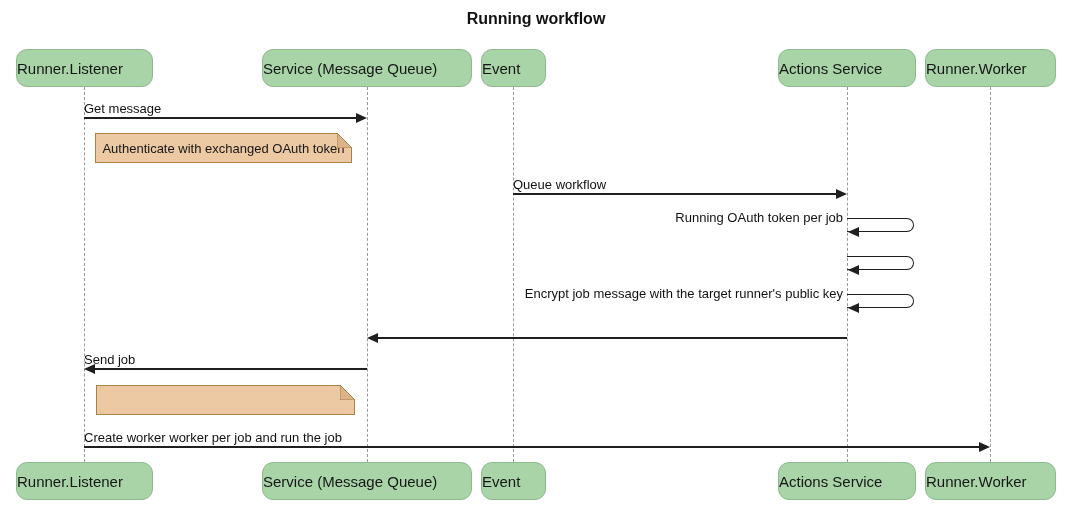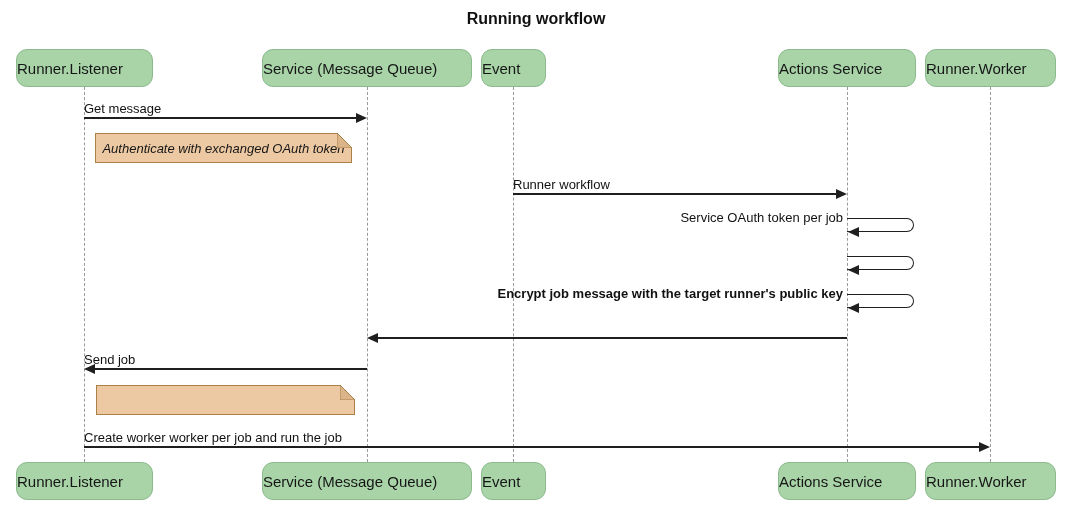"Authenticate with exchanged OAuth token" .note { font-style: italic -> none }
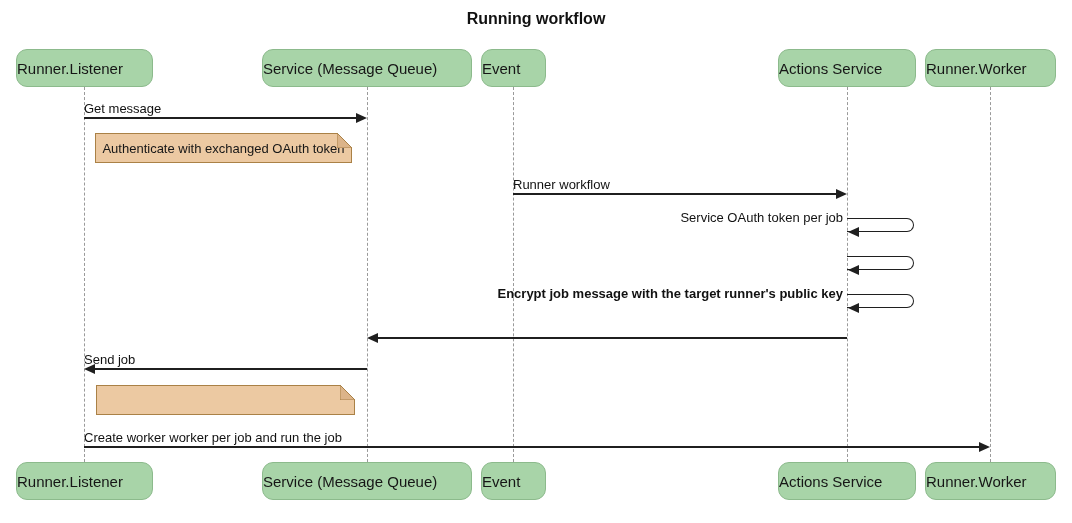"Runner workflow" div.msg-text { text: Runner -> Queue }
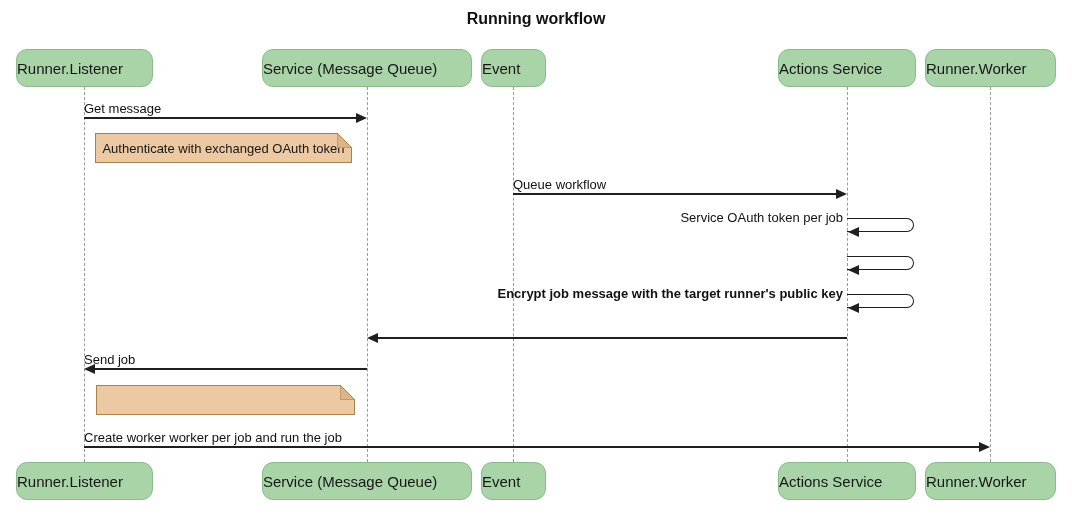"Service OAuth token per job" div.msg-text { text: Service -> Running }
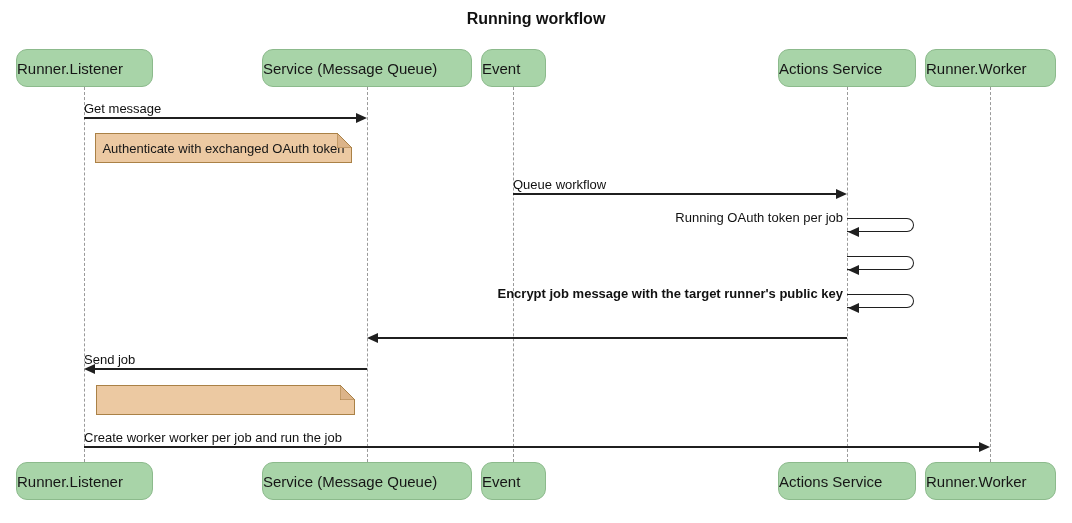"Encrypt job message with the" div.msg-text { font-weight: bold -> none }
